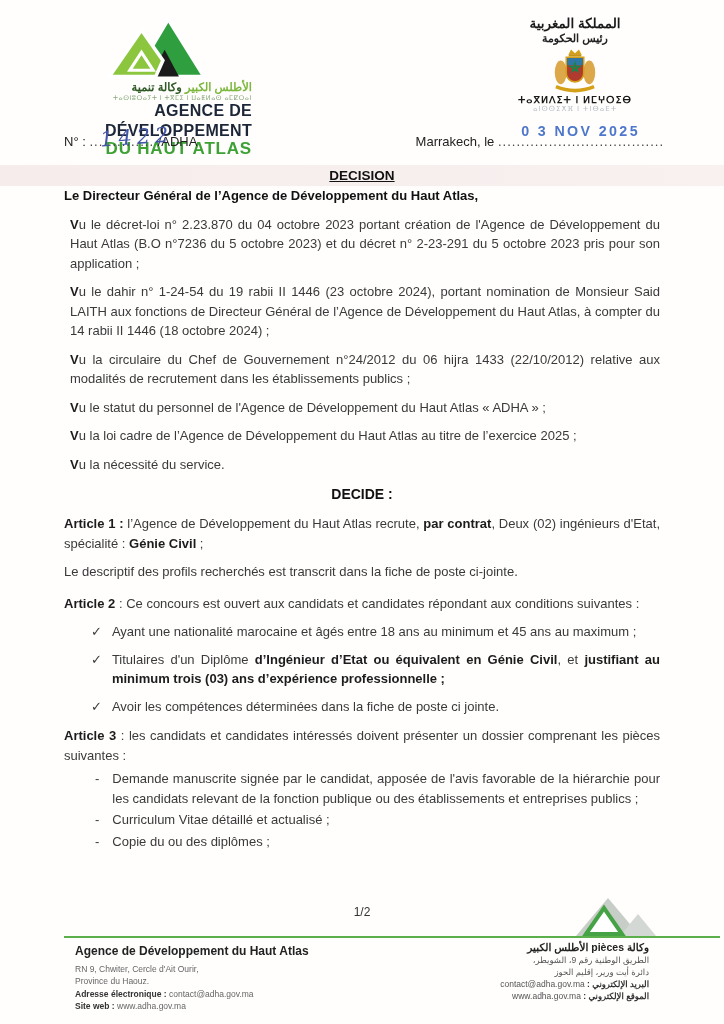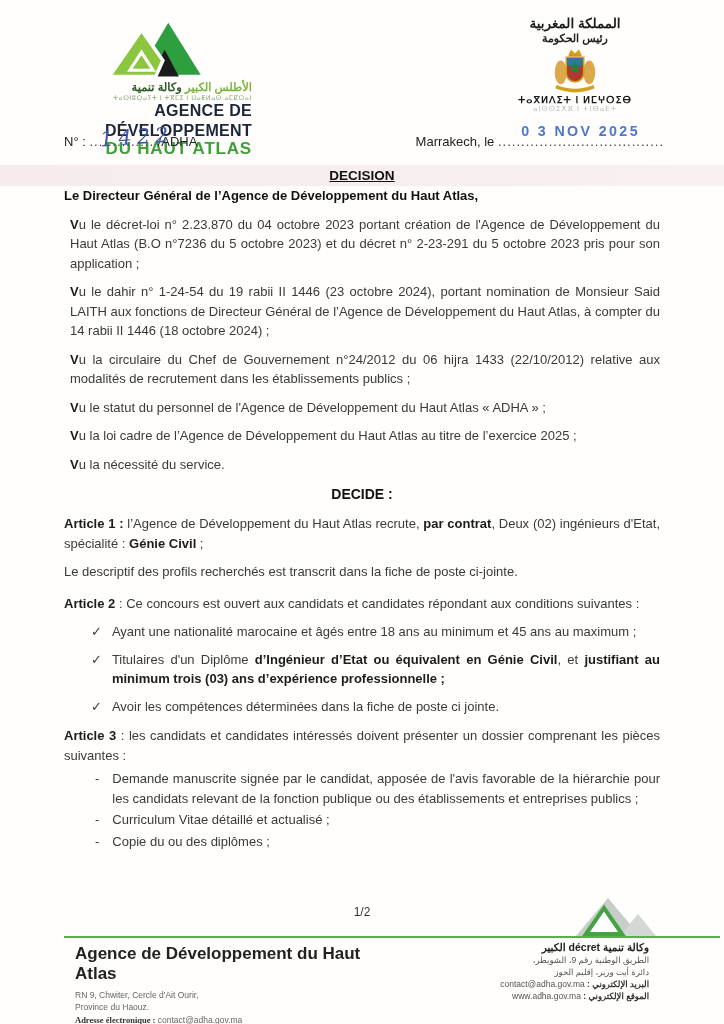"Agence de Développement du Haut" .footer-left-title { font-size: 17px -> 12px }
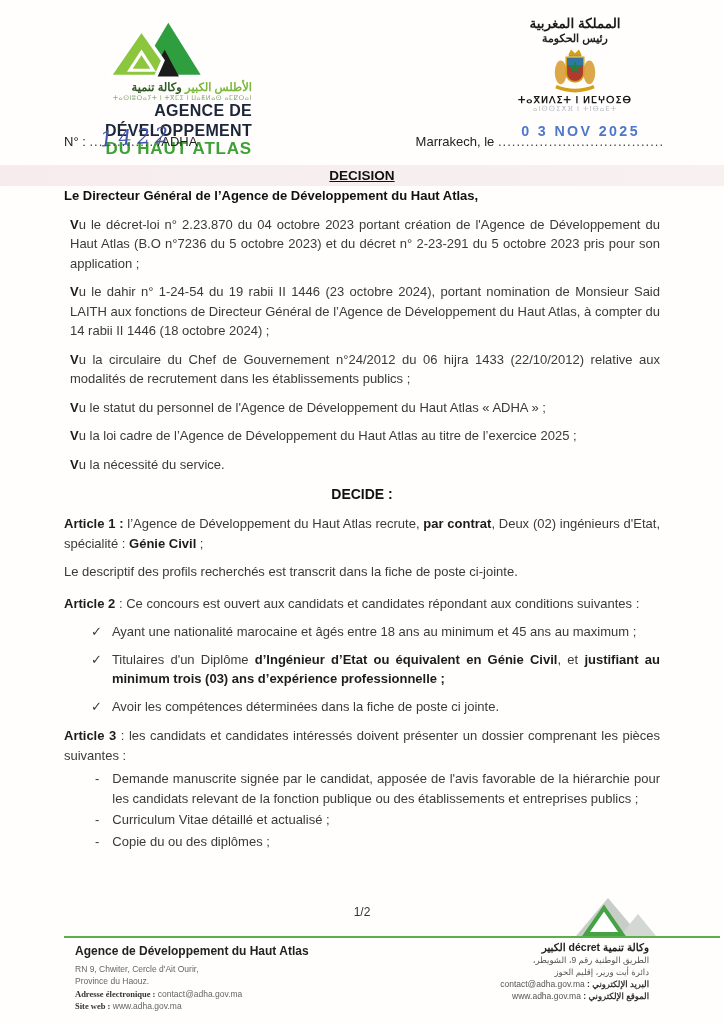"وكالة تنمية décret الكبير" div.footer-right-title { text: تنمية décret -> pièces الأطلس }
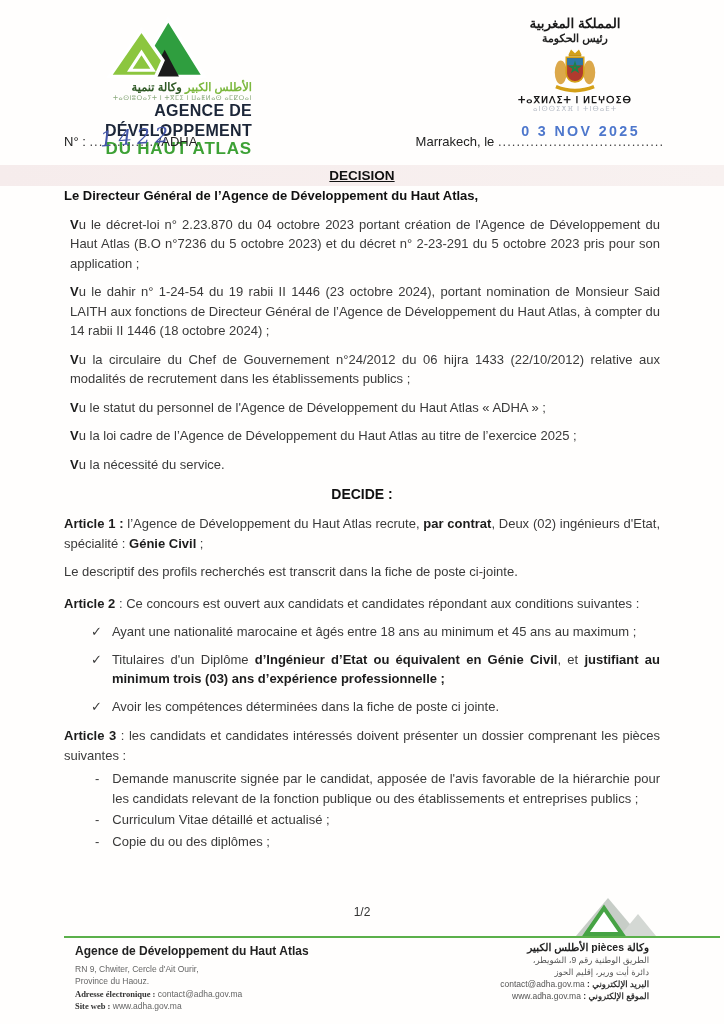"Adresse électronique :" .footer-left-line .lbl { font-family: Liberation Serif, serif -> none }
